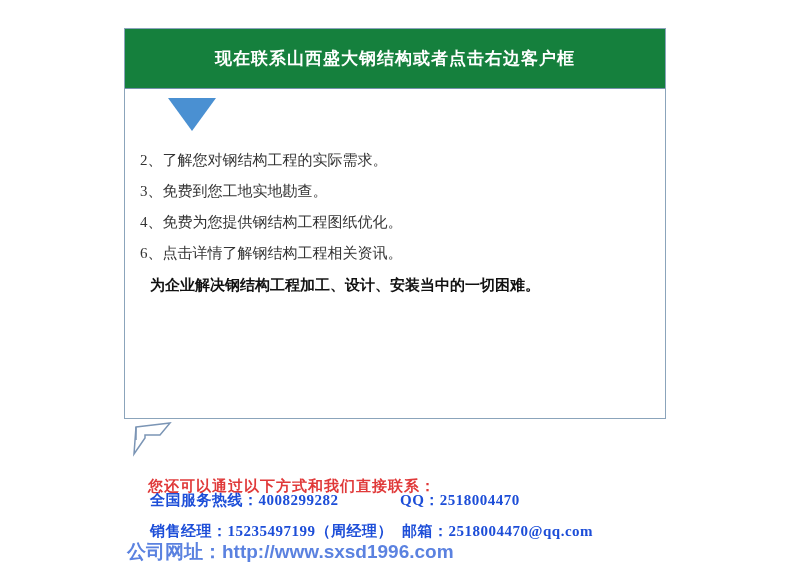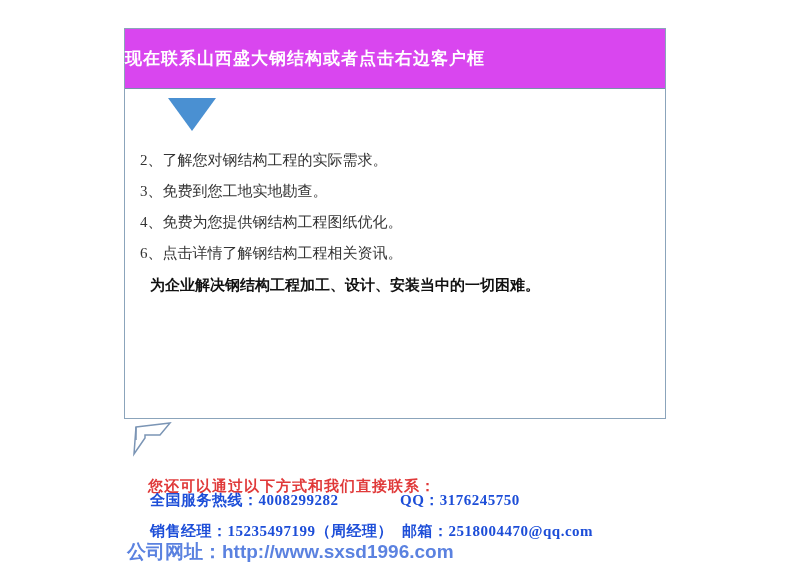"现在联系山西盛大钢结构或者点击右边客户框" .panel-header { background: #d946ef -> #15803d; justify-content: none -> center }
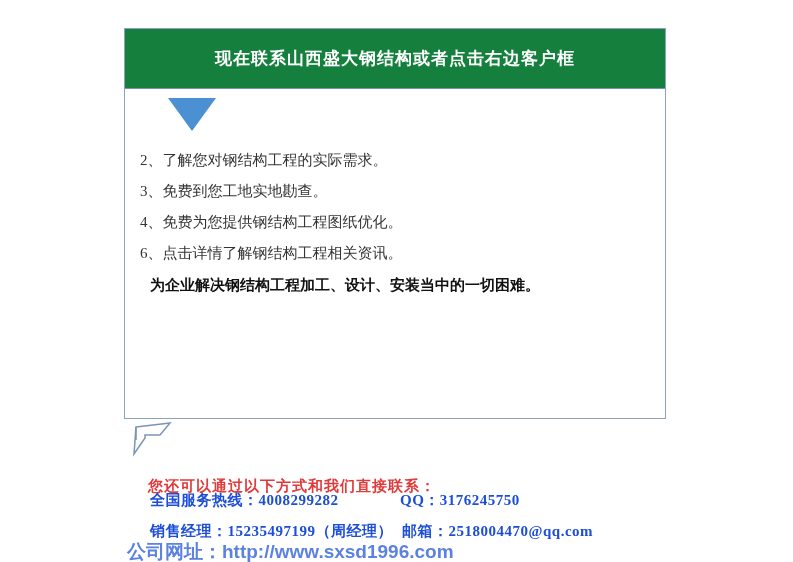"3176245750" span { text: 3176245750 -> 2518004470 }
